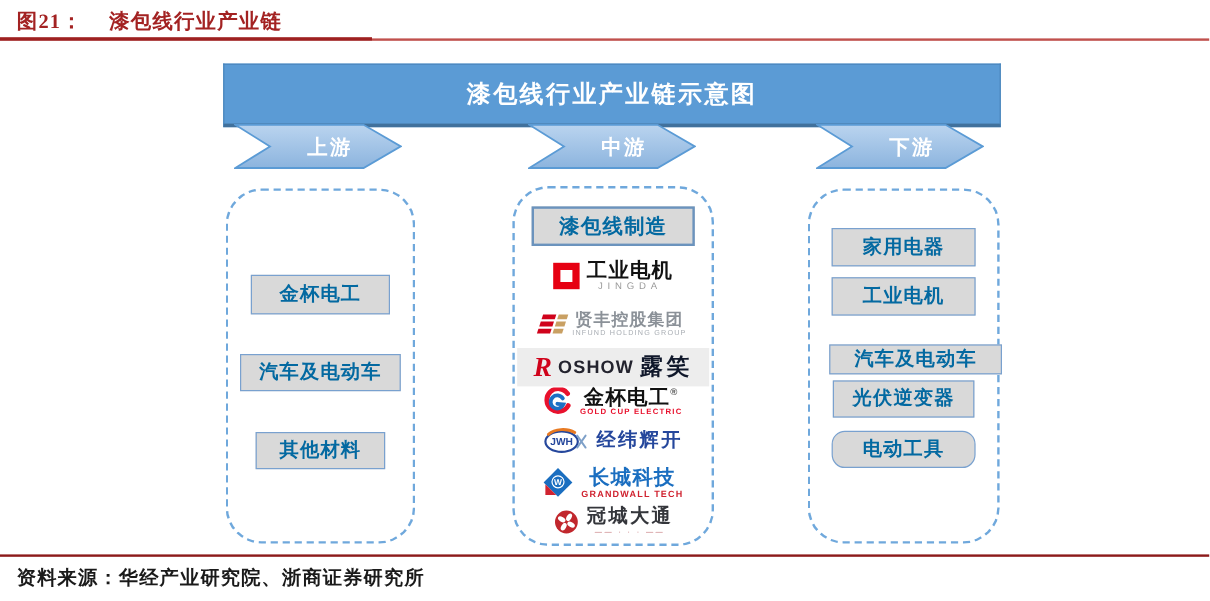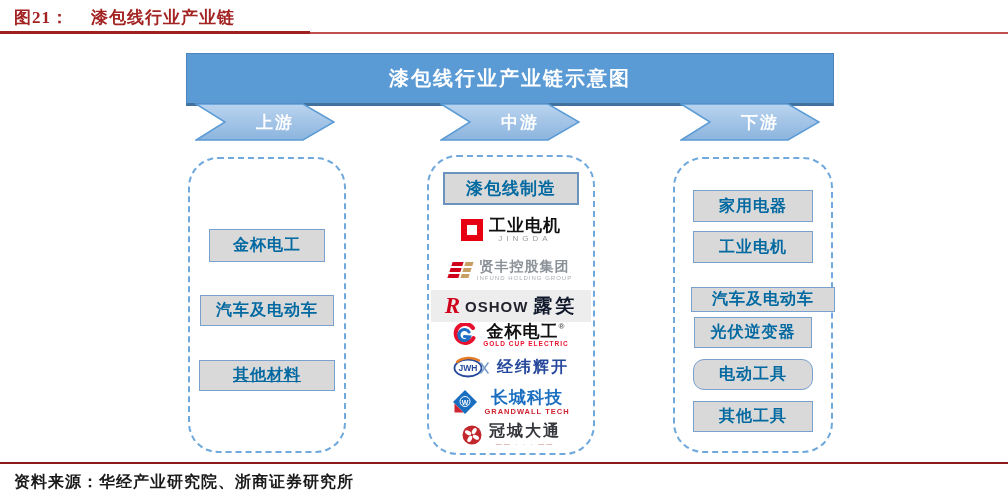"其他材料" div.gbox { text-decoration: underline -> none; width: 136px -> 108px }
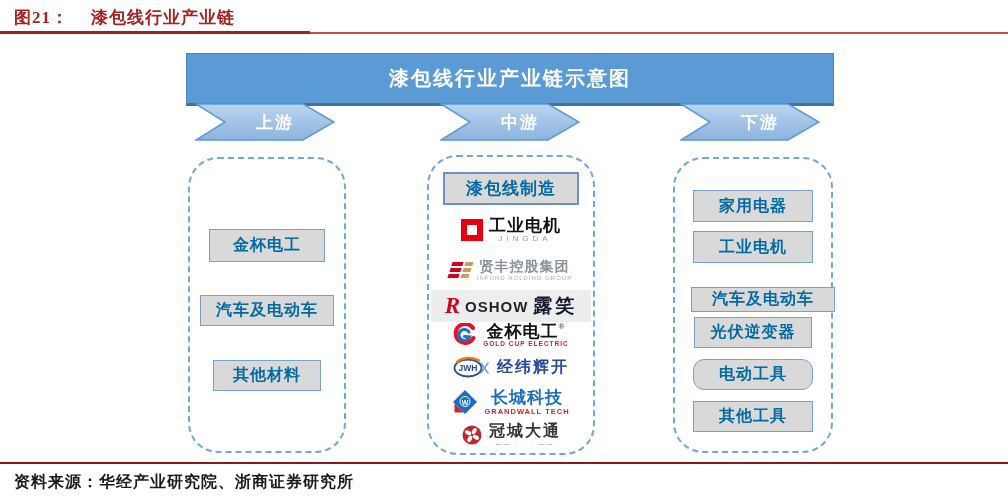"其他工具" div.gbox { html: <div>其他工具</div> -> none }
